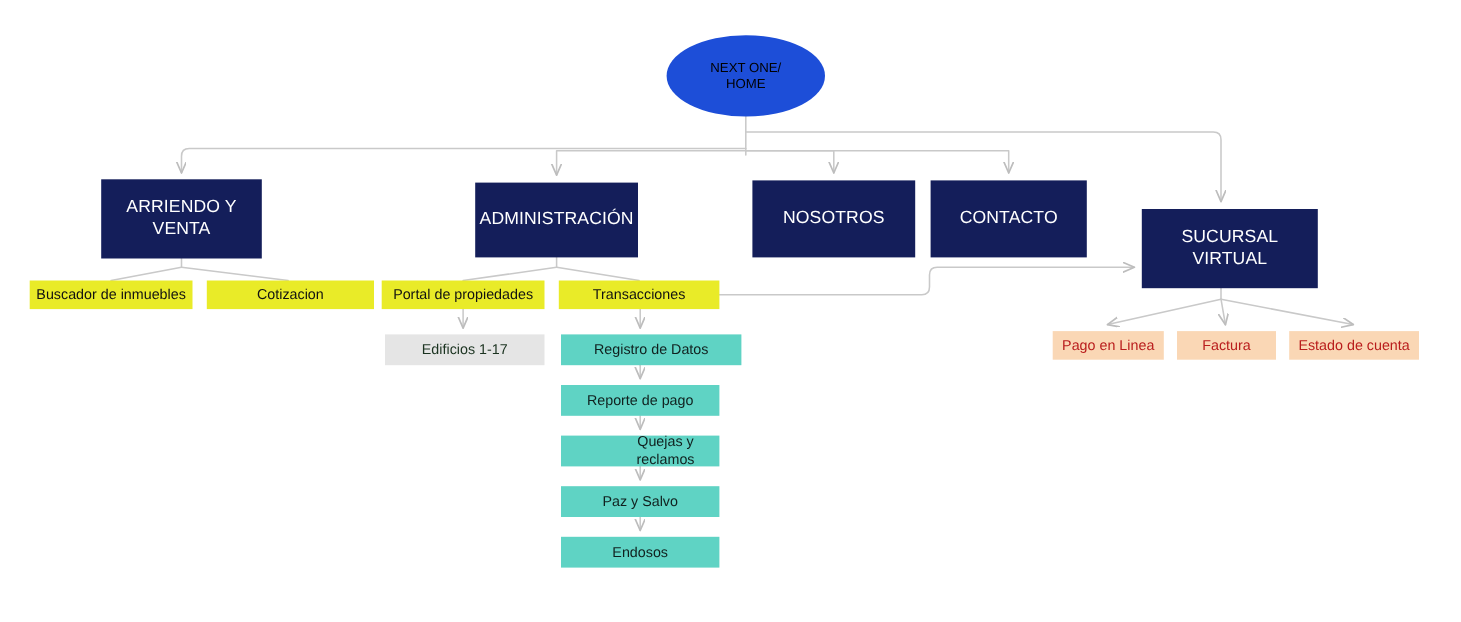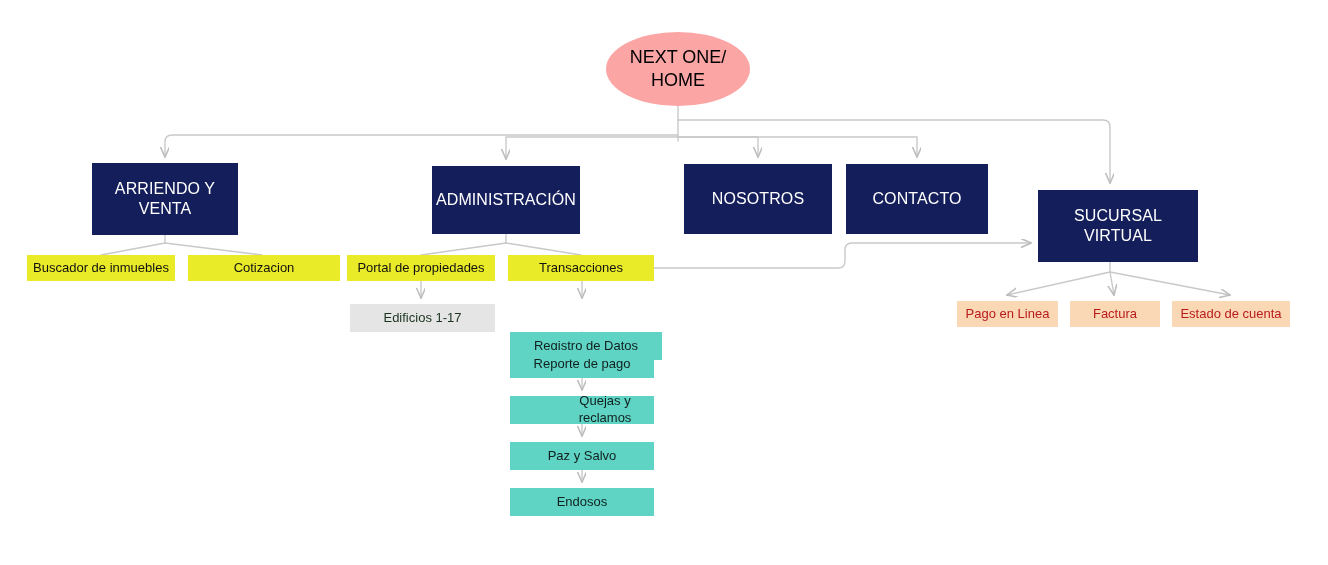"NEXT ONE/" .node-root { background: #fca5a5 -> #1d4ed8; font-size: 18px -> 12px }
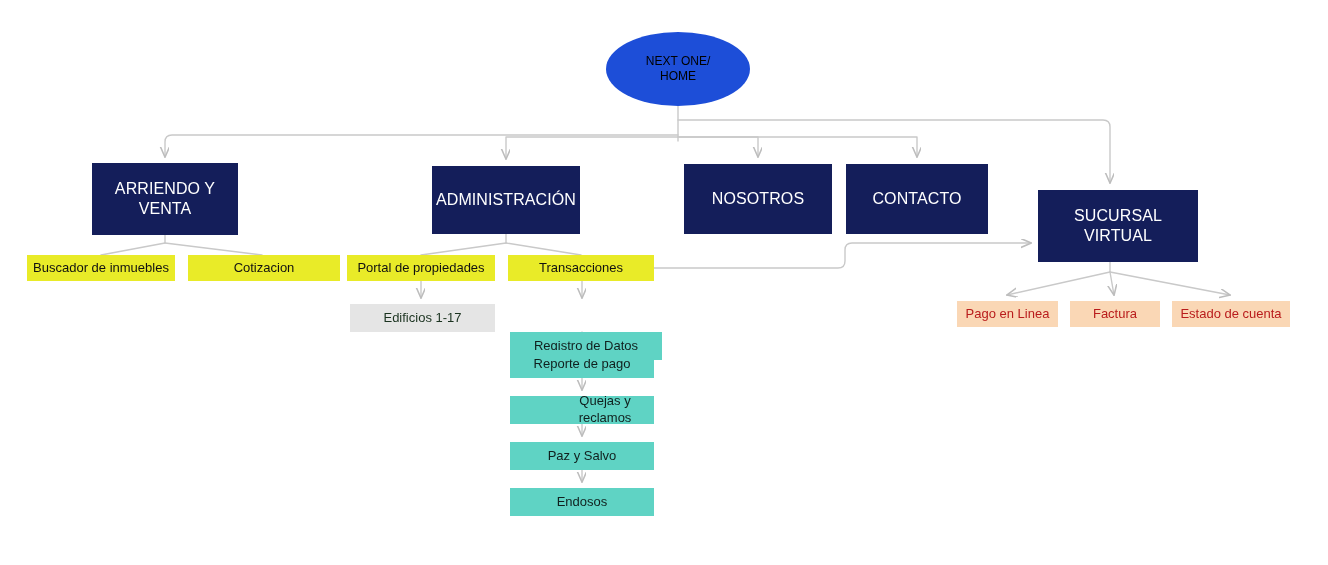"Registro de Datos" div.node { margin-top: 28px -> none; width: 152px -> 164px }
